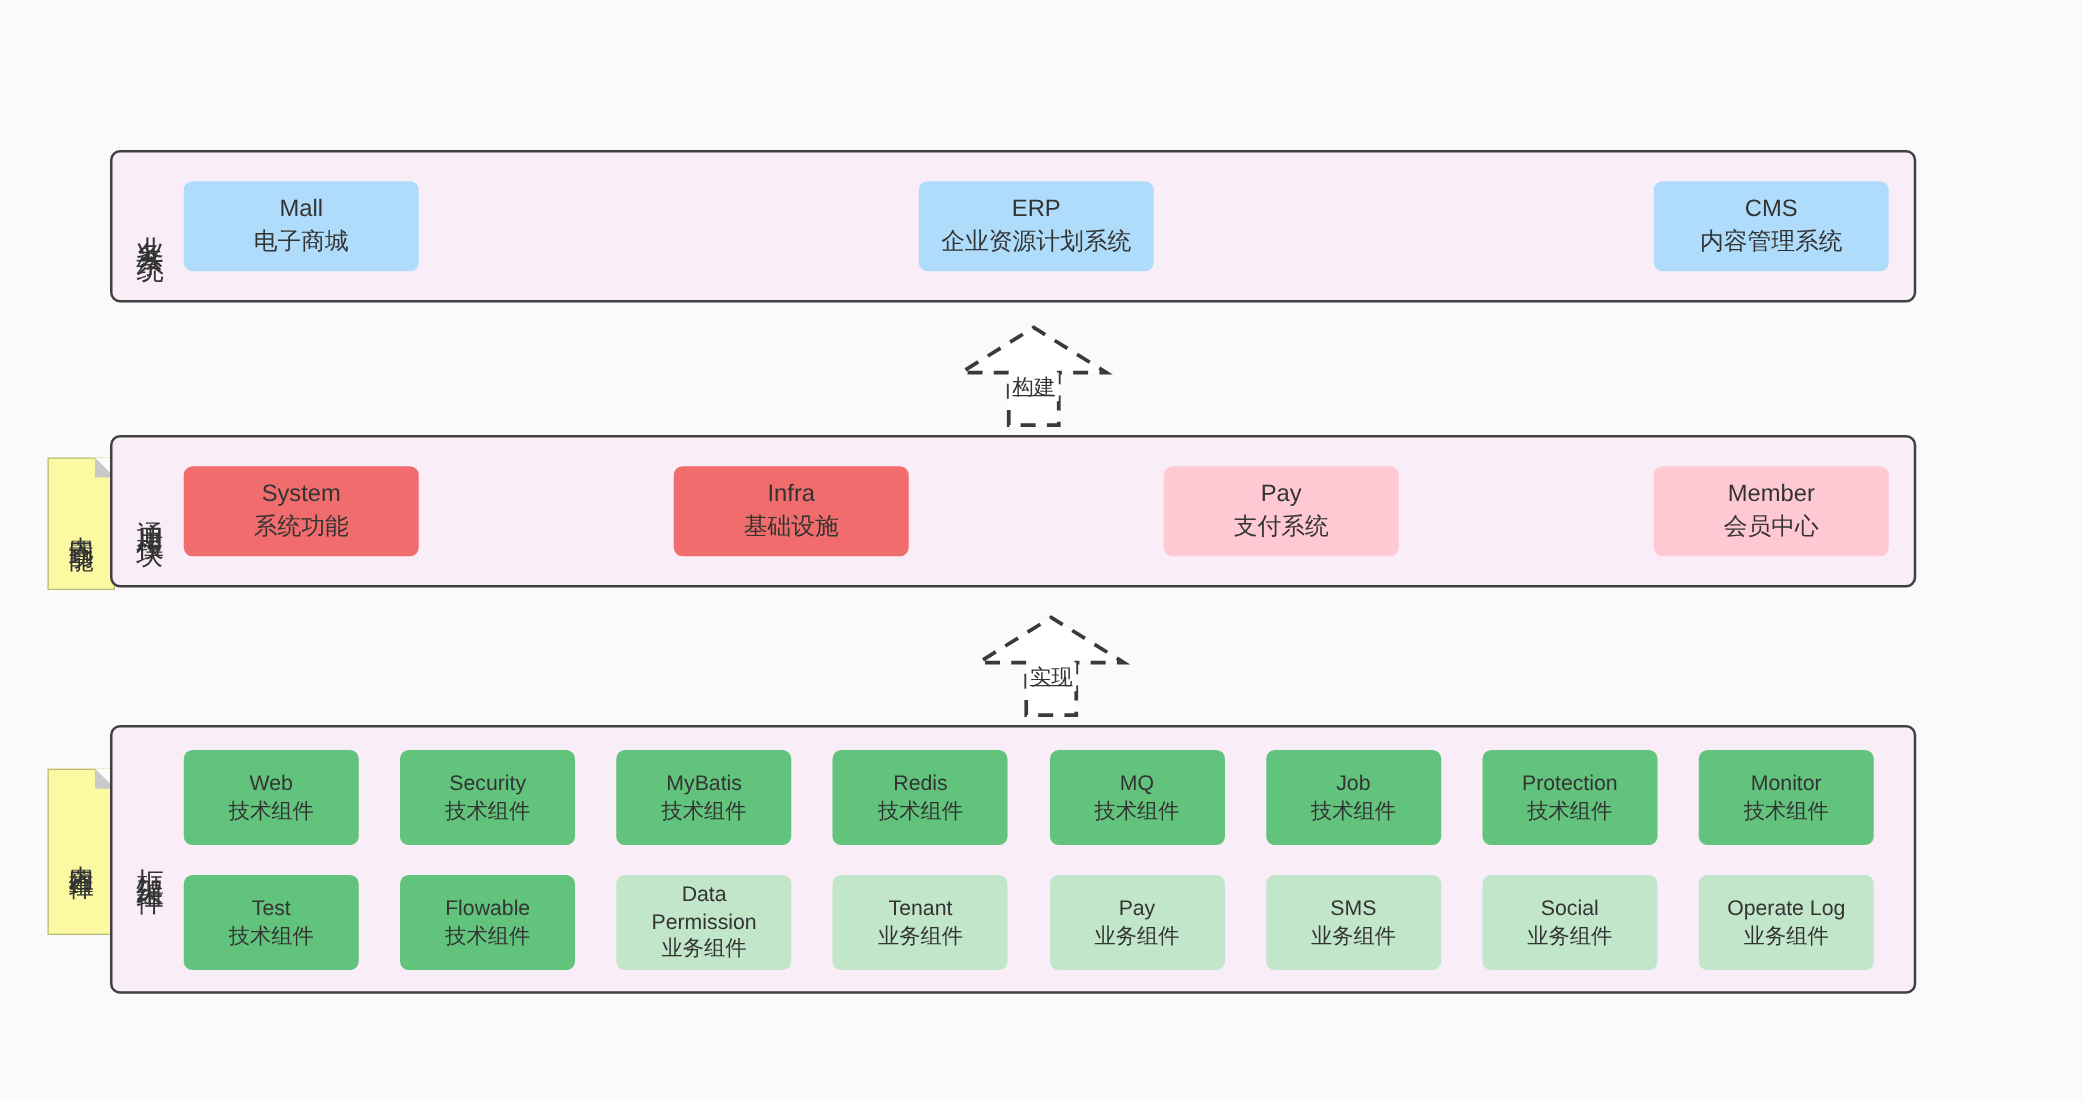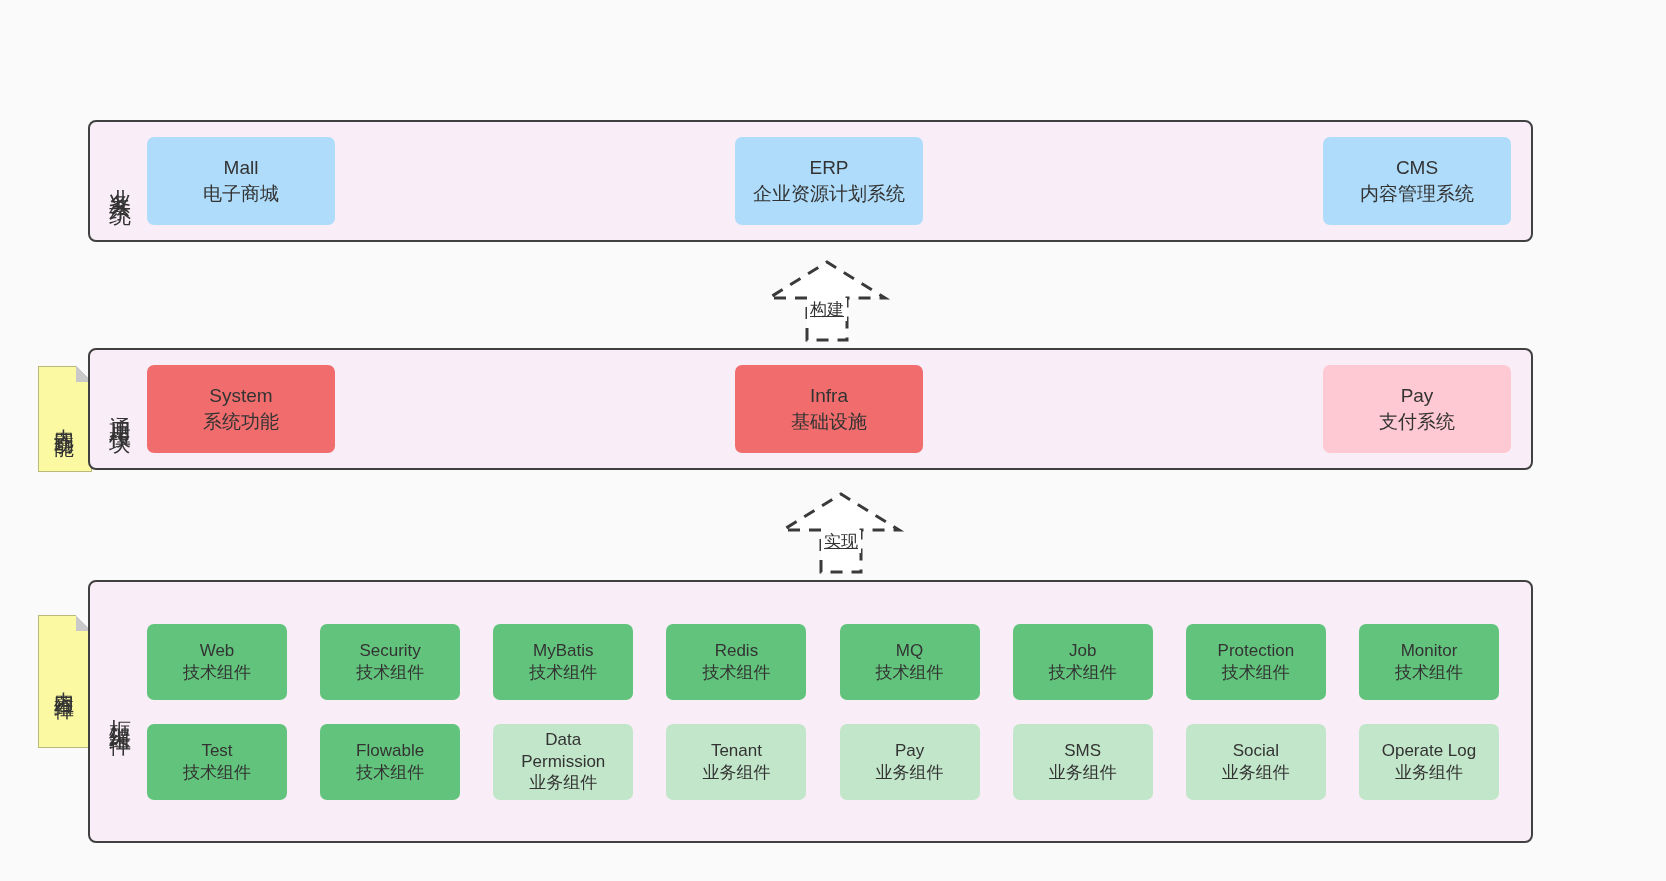"Mall" .row-6 .box { height: 88px -> 72px }
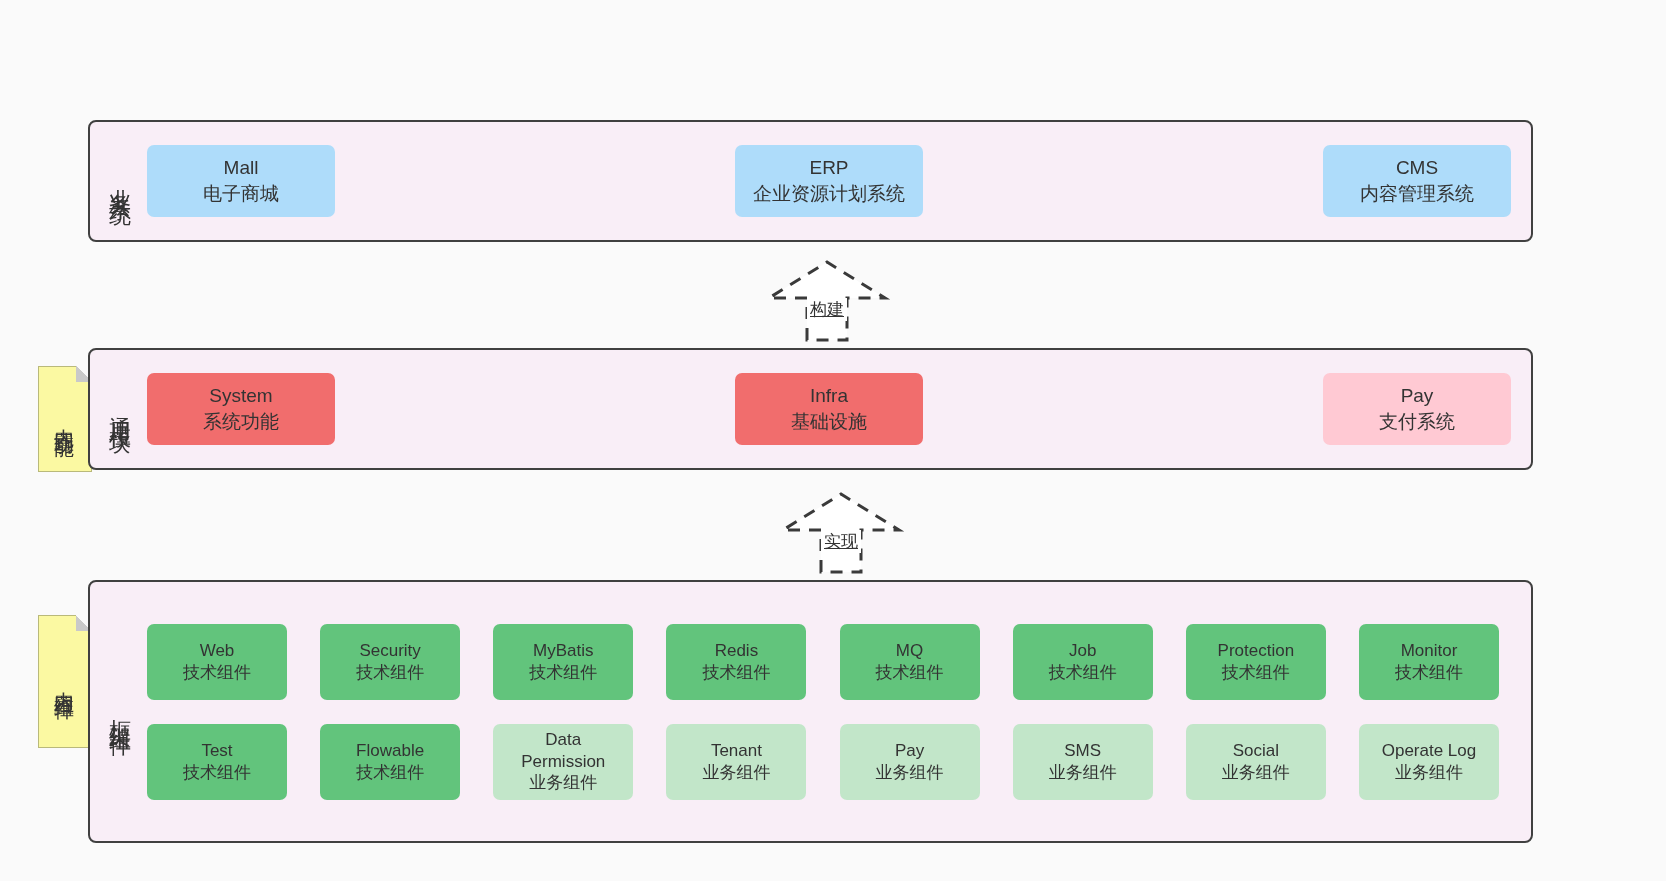"Member" div.box { html: none -> <div> <span>Member</span> <span>会员中心</span> </div> }
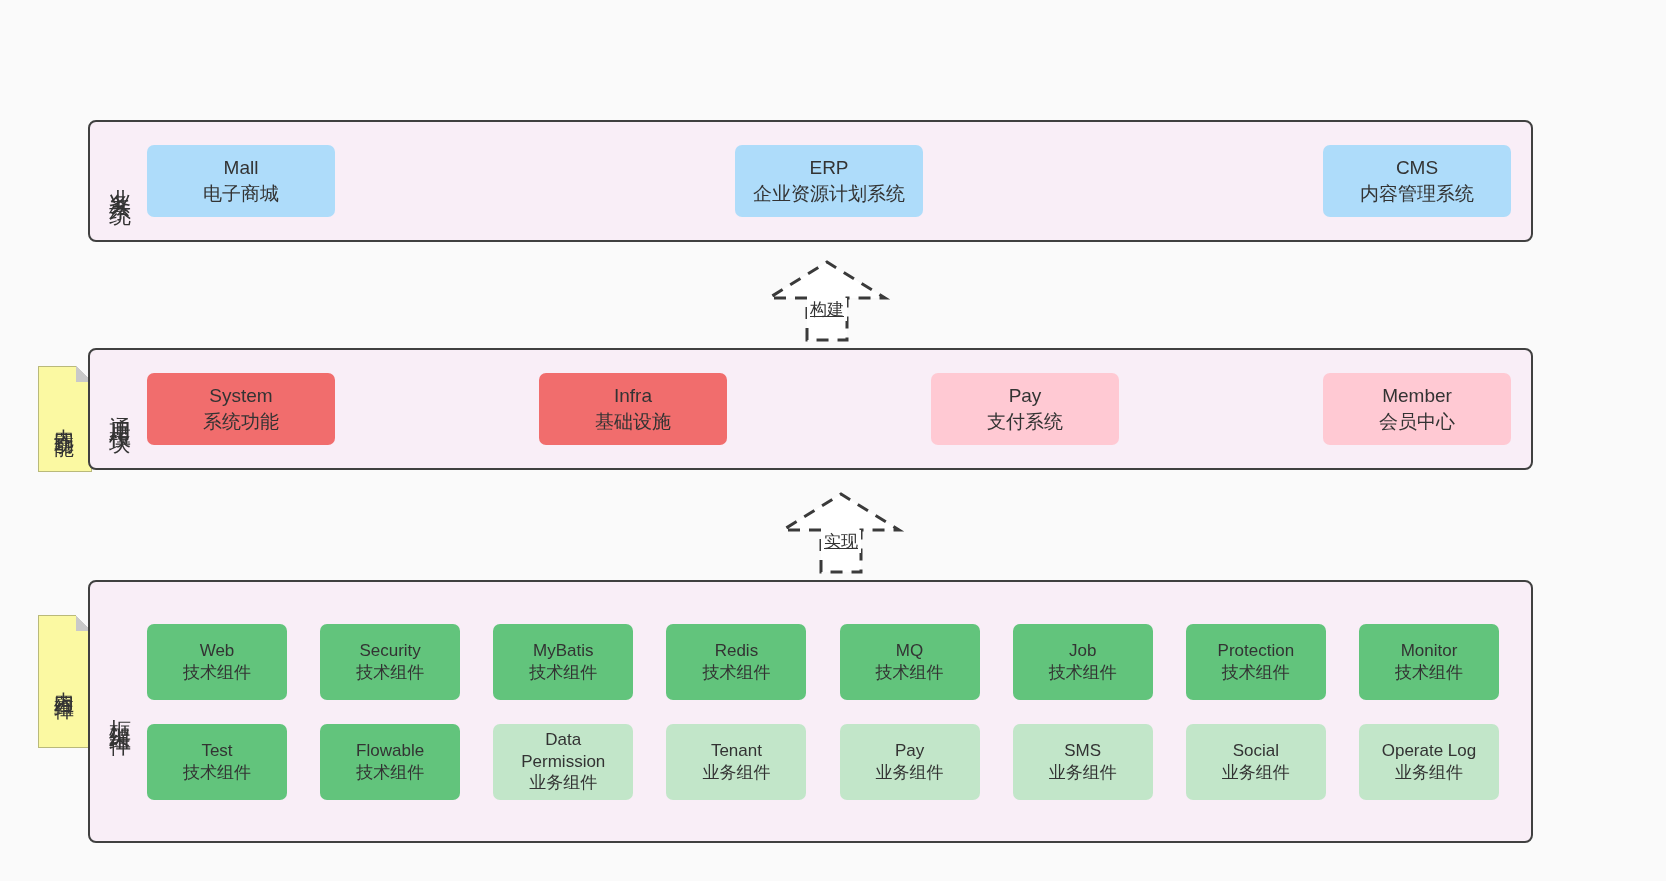"Web" .layer-3 { height: 263px -> 215px }
